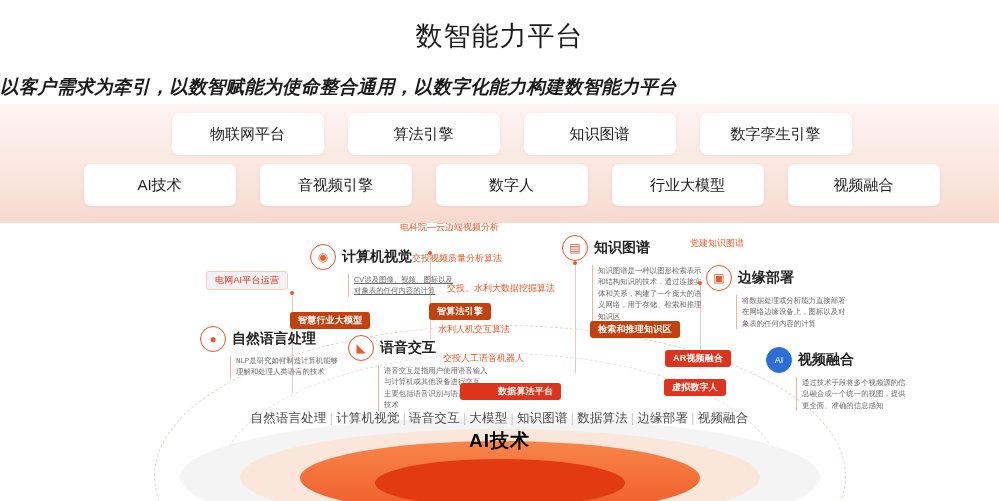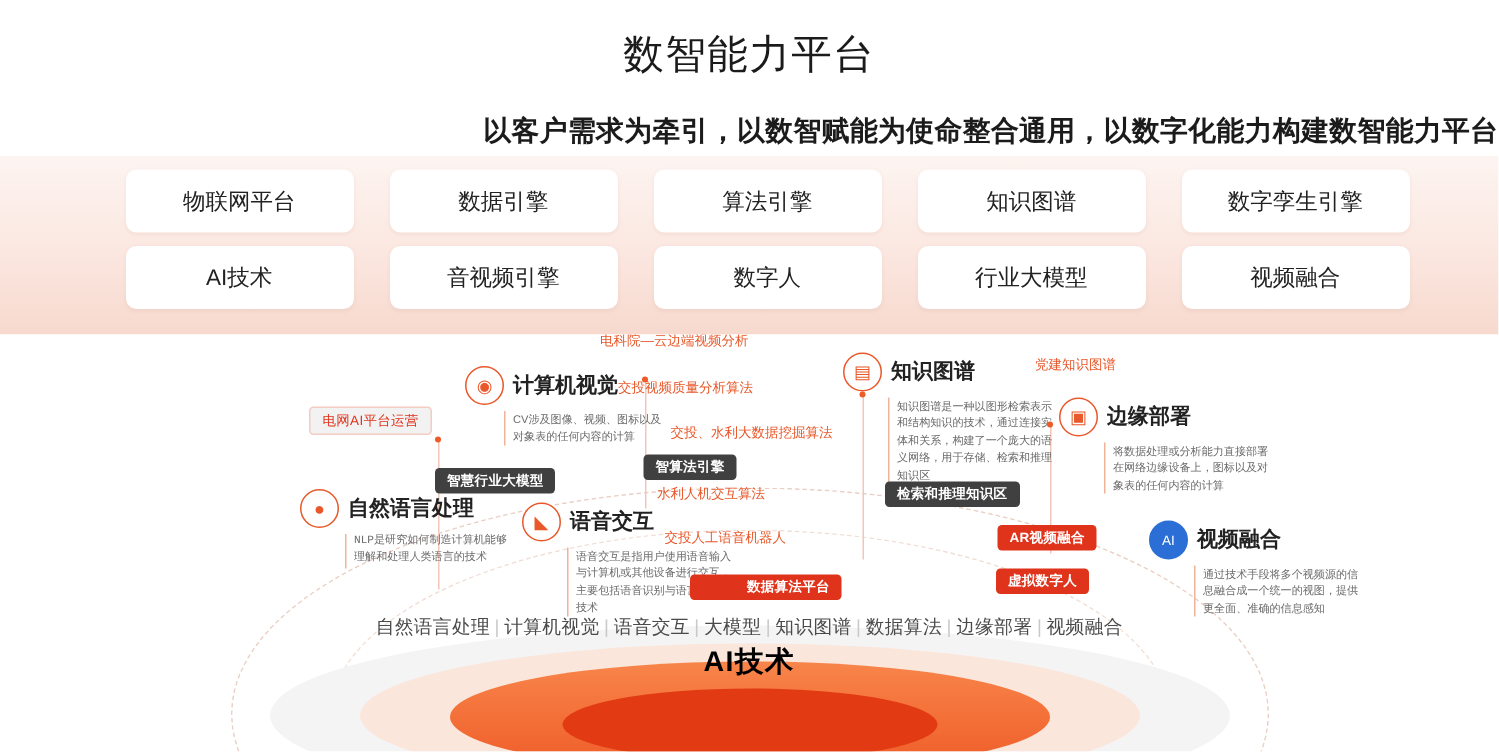"以客户需求为牵引，以数智赋能为使命整合通用，以数字化能力构建数智能力平台" .subtitle { font-style: none -> italic; text-align: right -> left }
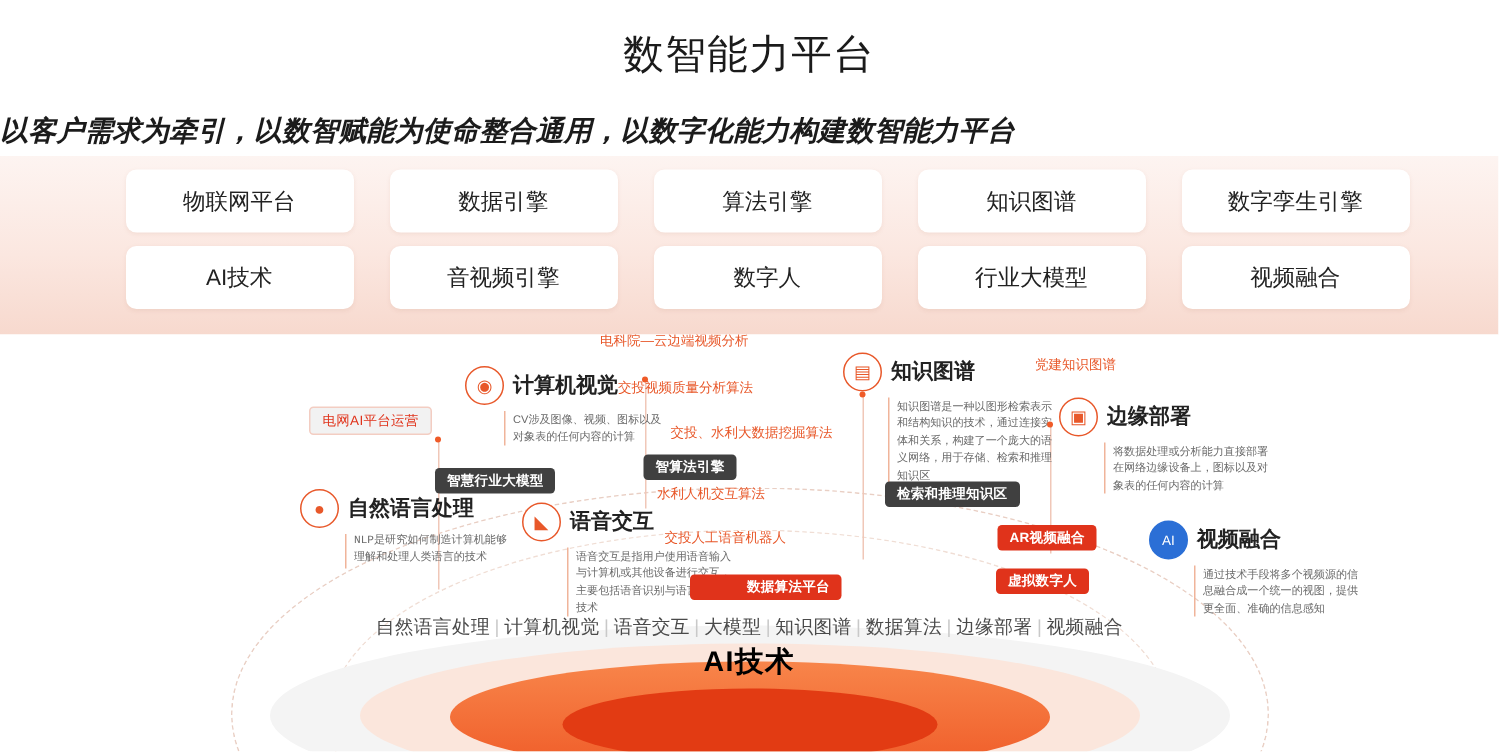"数据引擎" div.chip { html: <div>数据引擎</div> -> none }
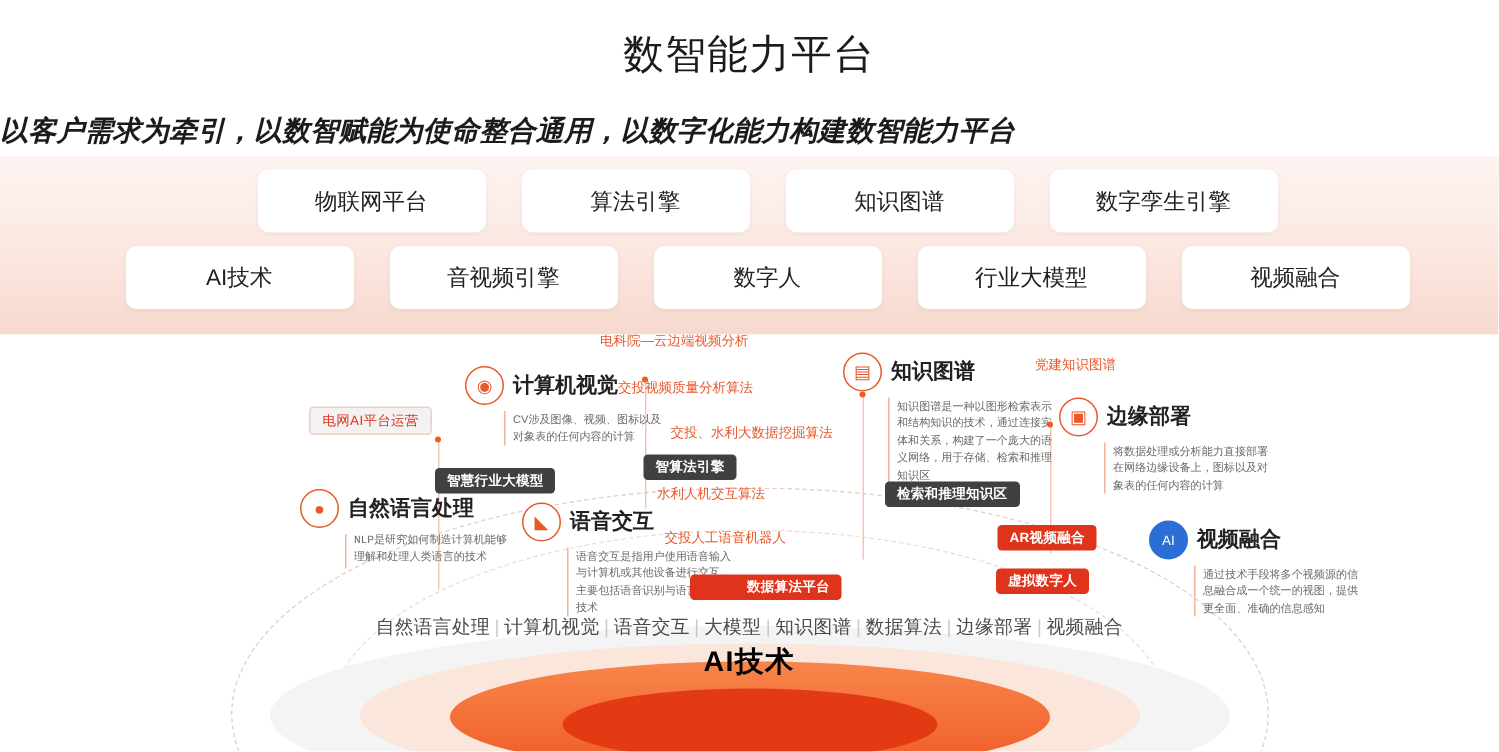"CV涉及图像、视频、图标以及对象表的任何内容的计算" div.node-desc { margin-left: 26px -> 38px; text-decoration: none -> underline }
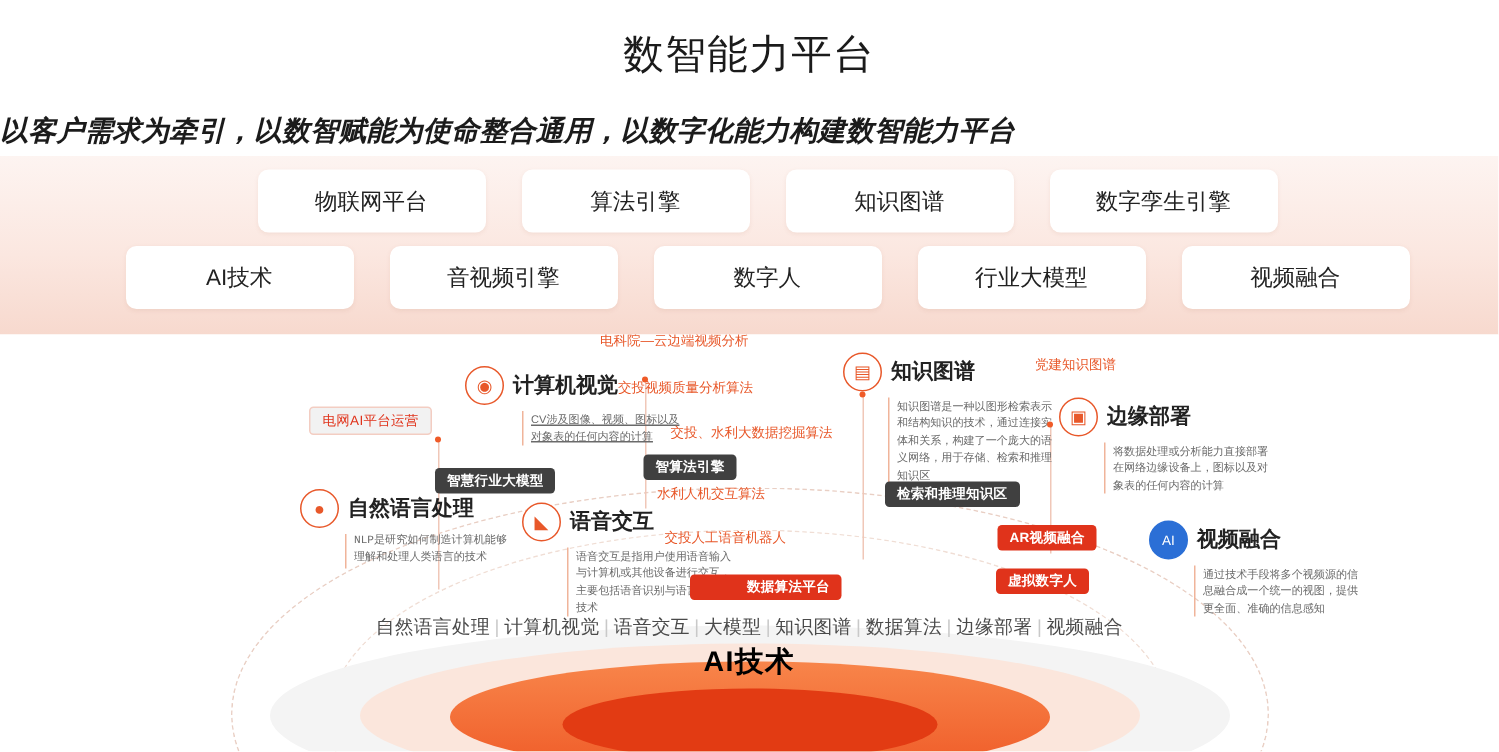"智算法引擎" .tag.orange { background: #404040 -> #c2410c }
